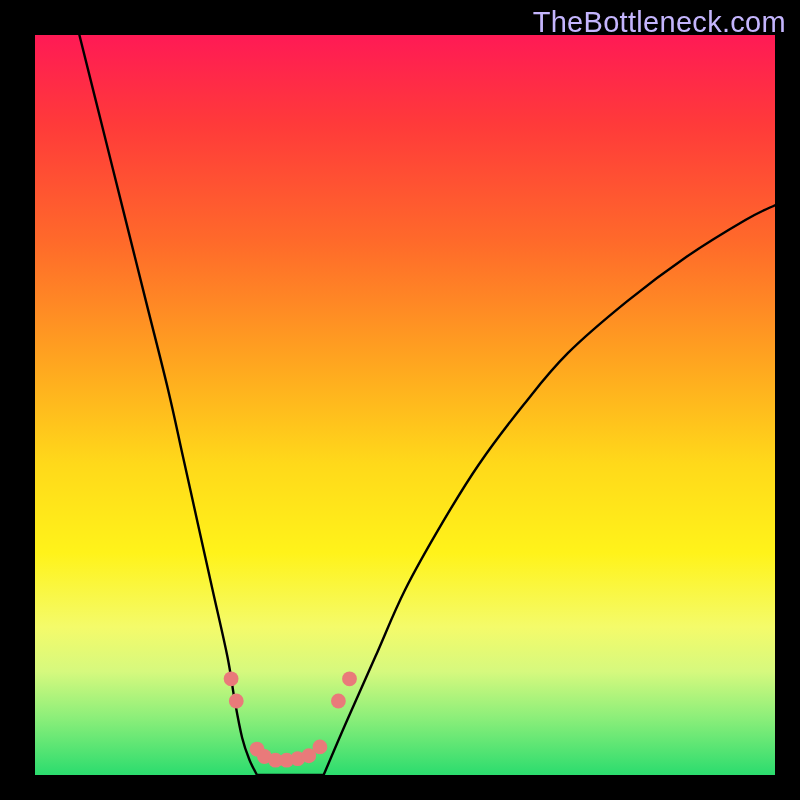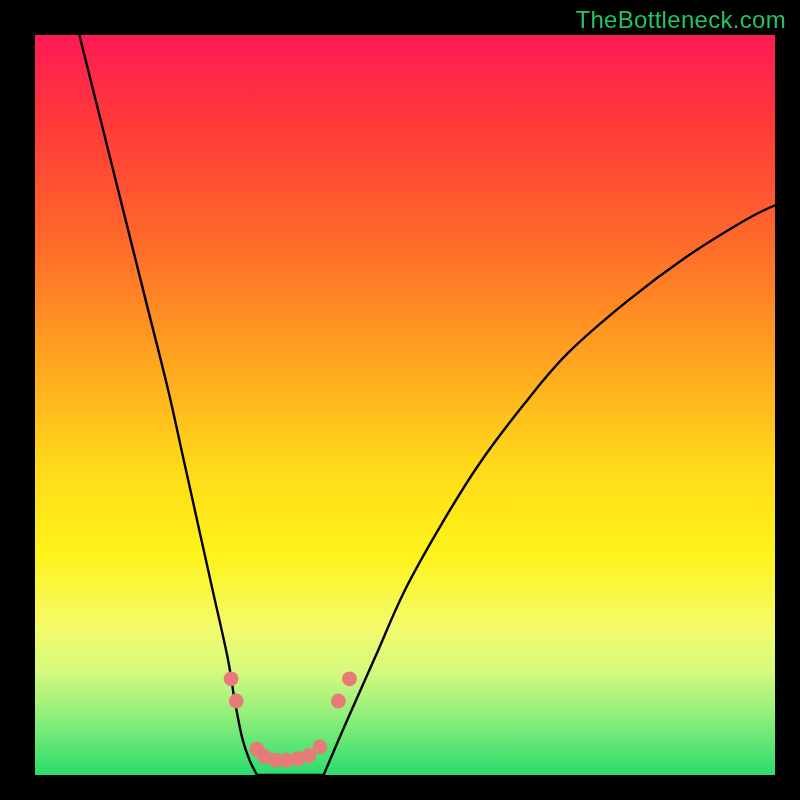"TheBottleneck.com" .watermark { color: #22c55e -> #c4b5fd; font-size: 24px -> 29px }
